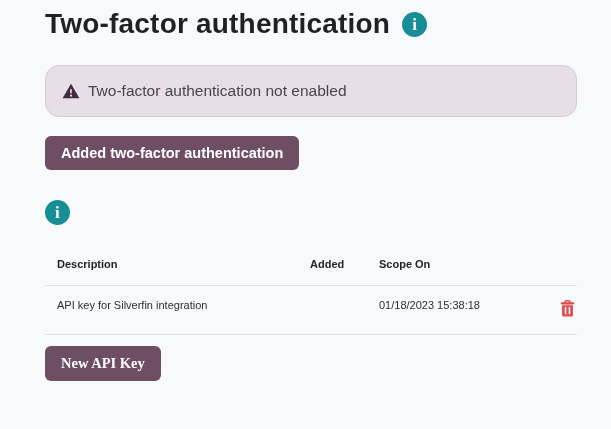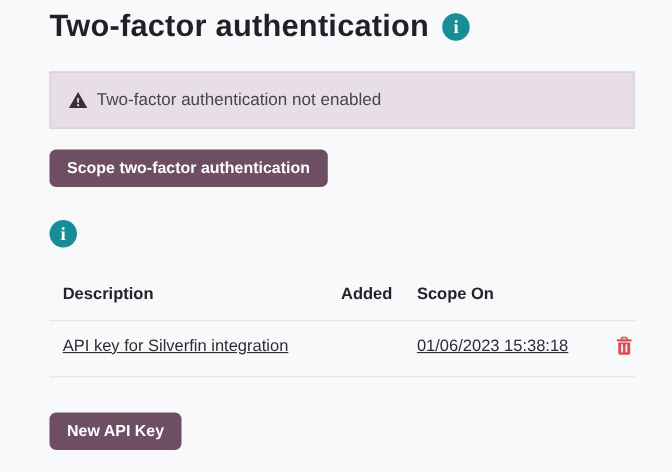"Two-factor authentication not enabled" .alert { border-radius: 0 -> 14px }
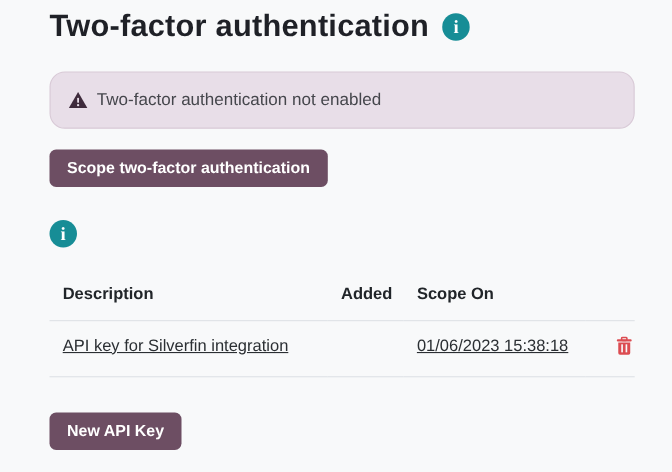"Scope two-factor authentication" button.btn { text: Scope -> Added }
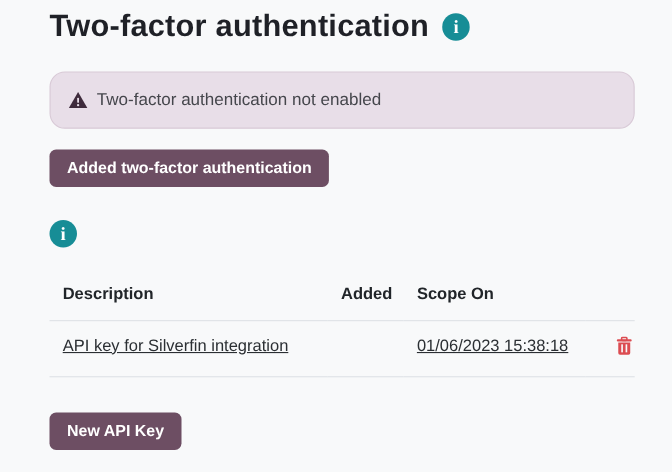"Description" .api-table th, .api-table td { font-size: 15px -> 11px }
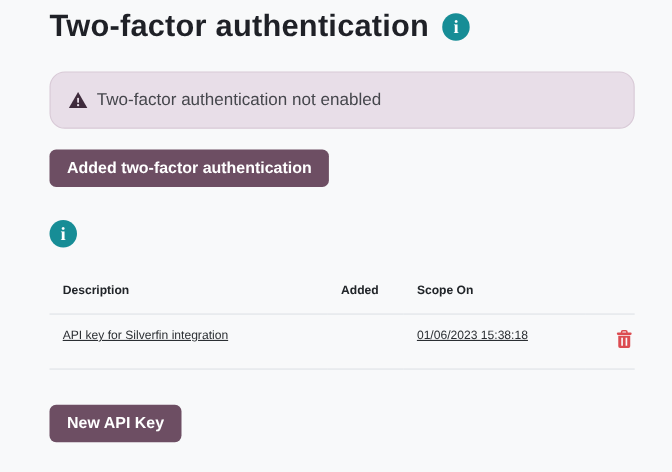"API key for Silverfin integration" .api-table tbody td { text-decoration: underline -> none }
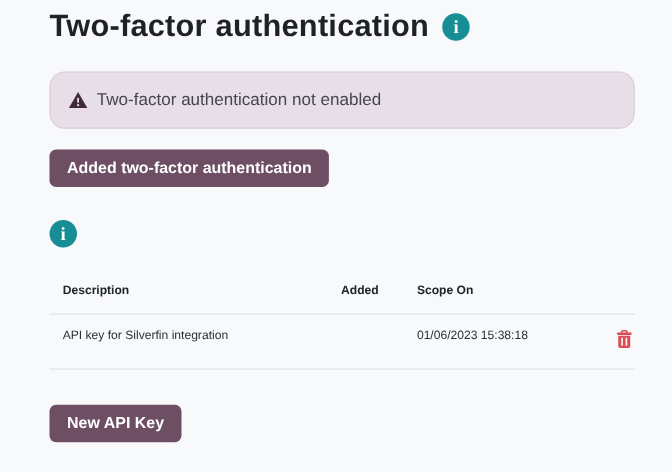"01/06/2023 15:38:18" td { text: 01/06/2023 -> 01/18/2023 }
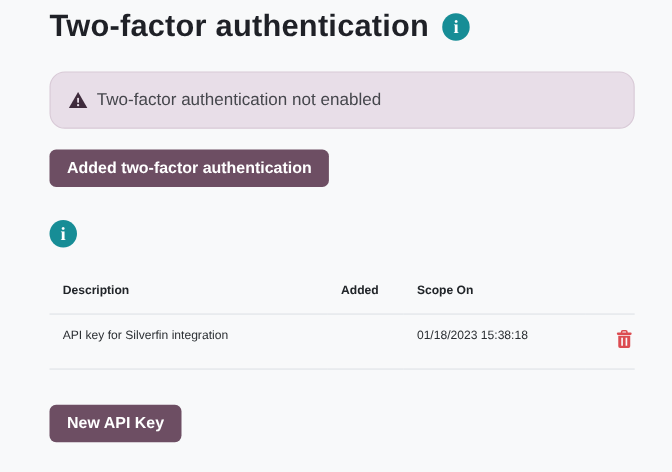"New API Key" .new-key-btn { font-family: none -> Liberation Serif, serif; margin-top: 32px -> 11px }
